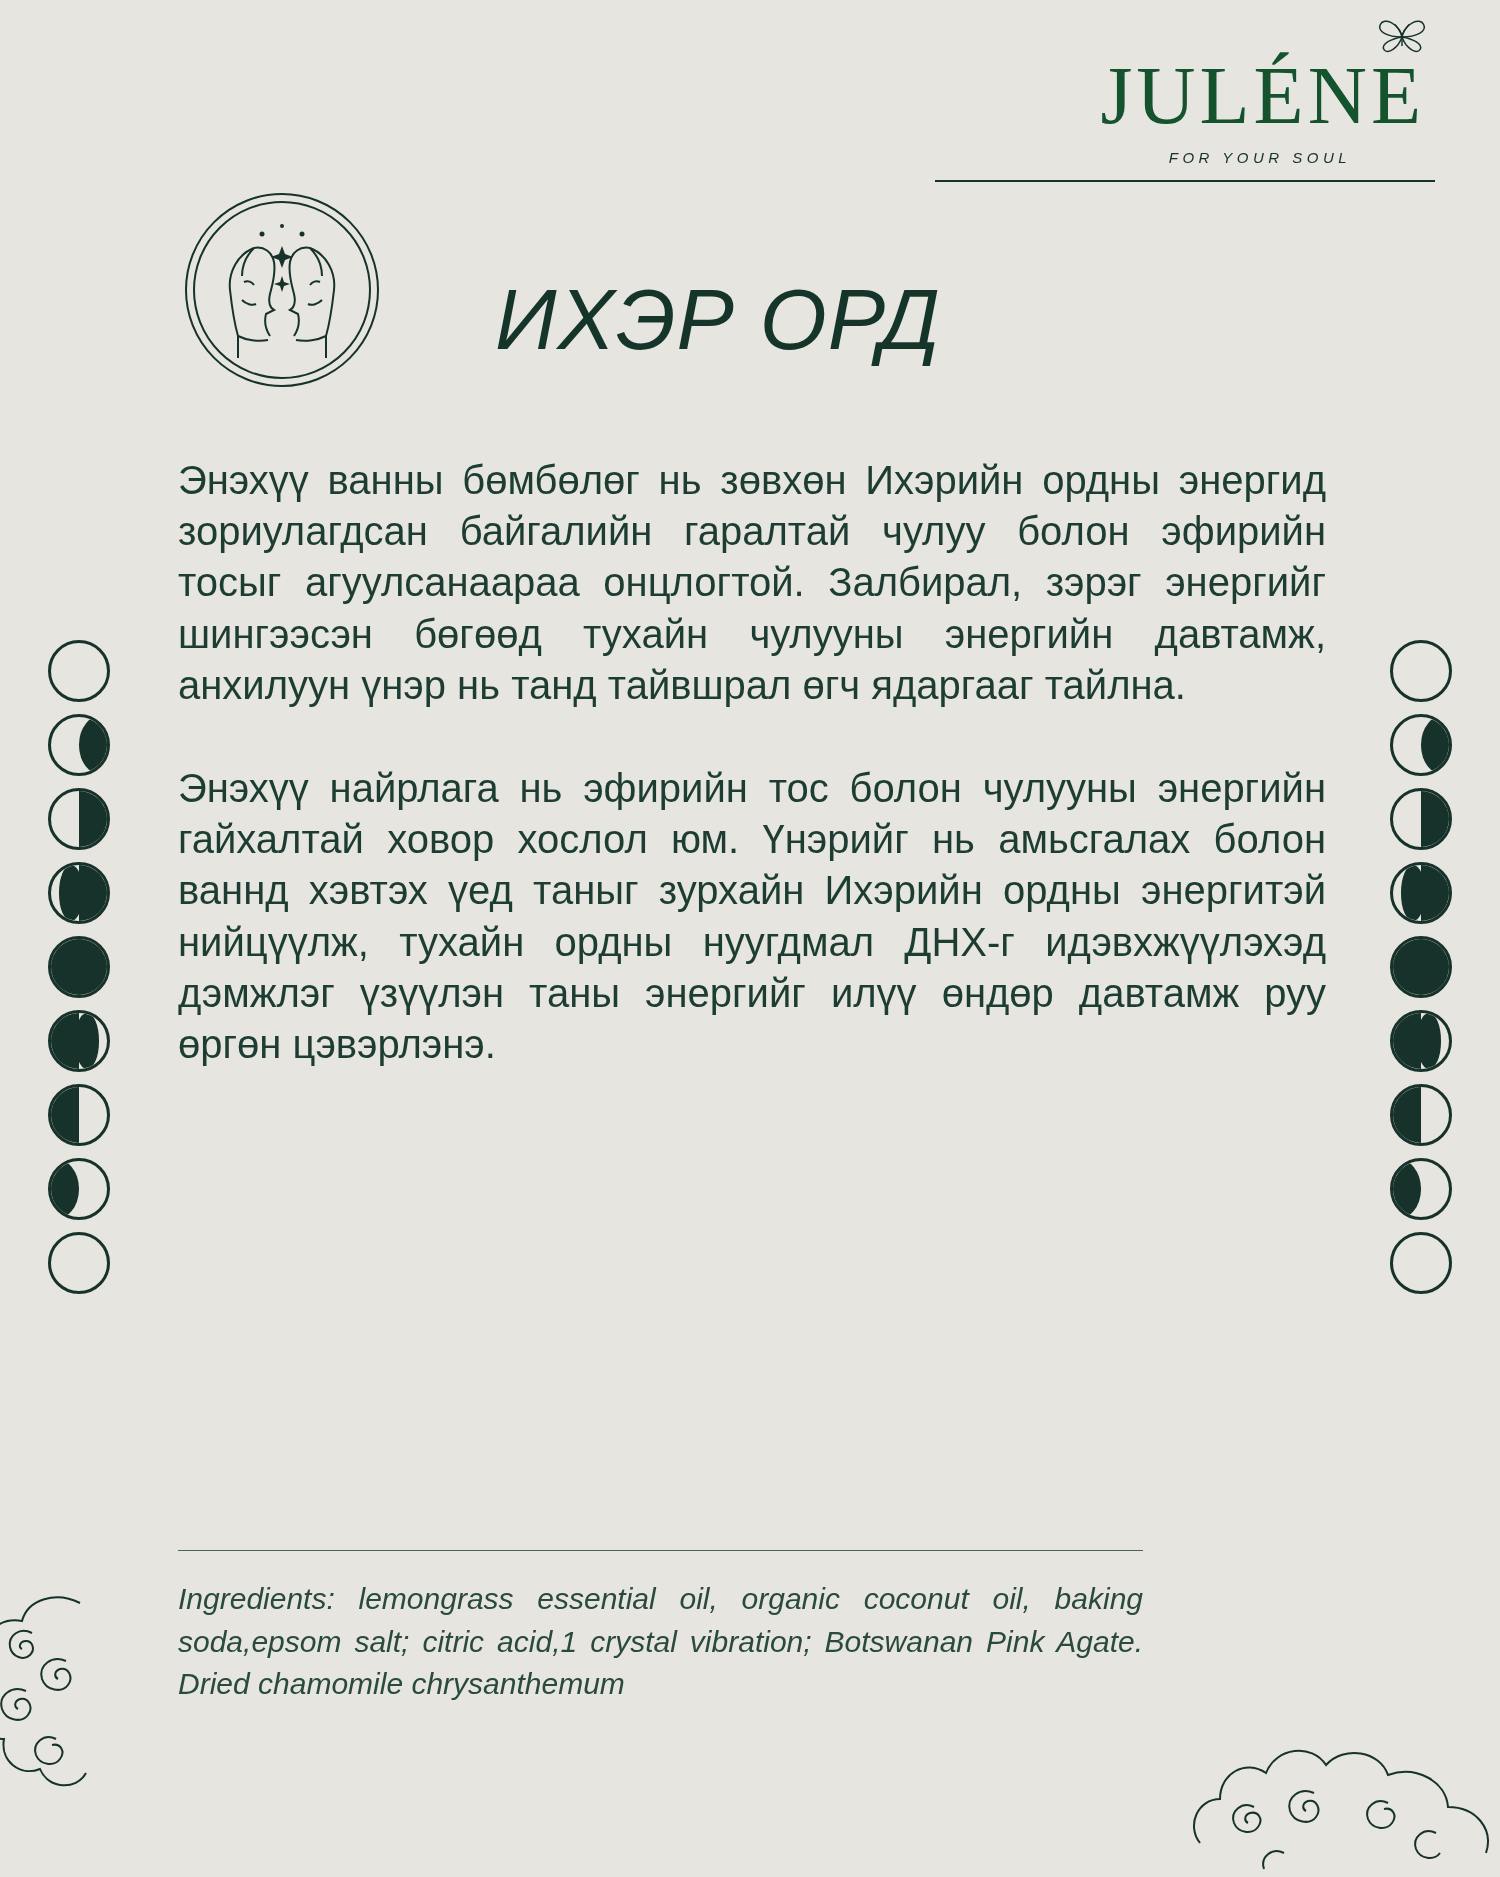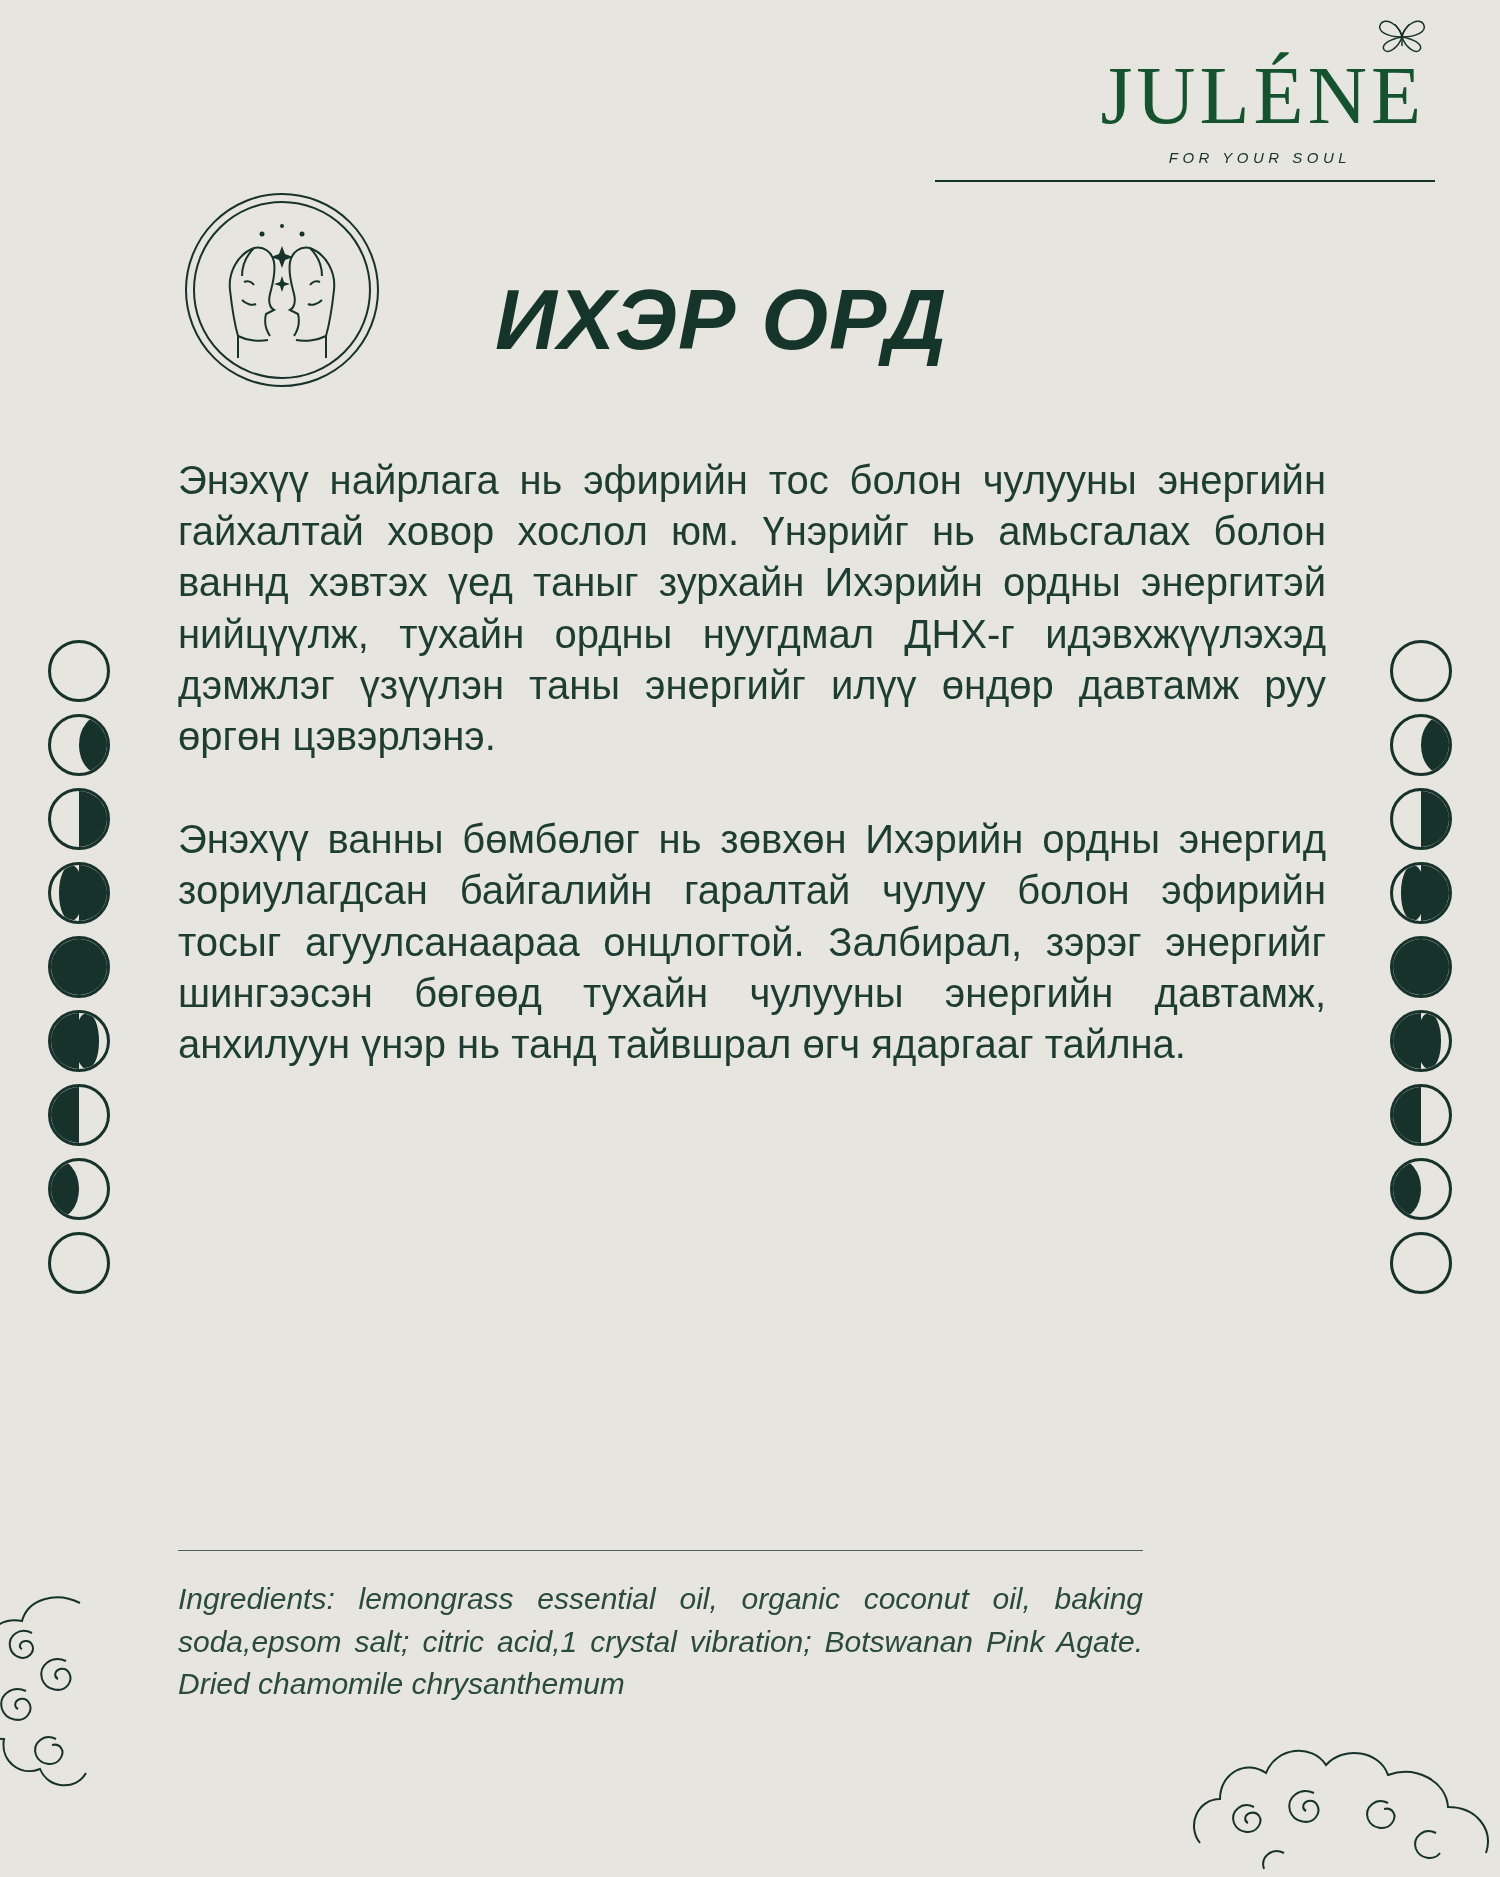"ИХЭР ОРД" .title { font-weight: 700 -> 400 }
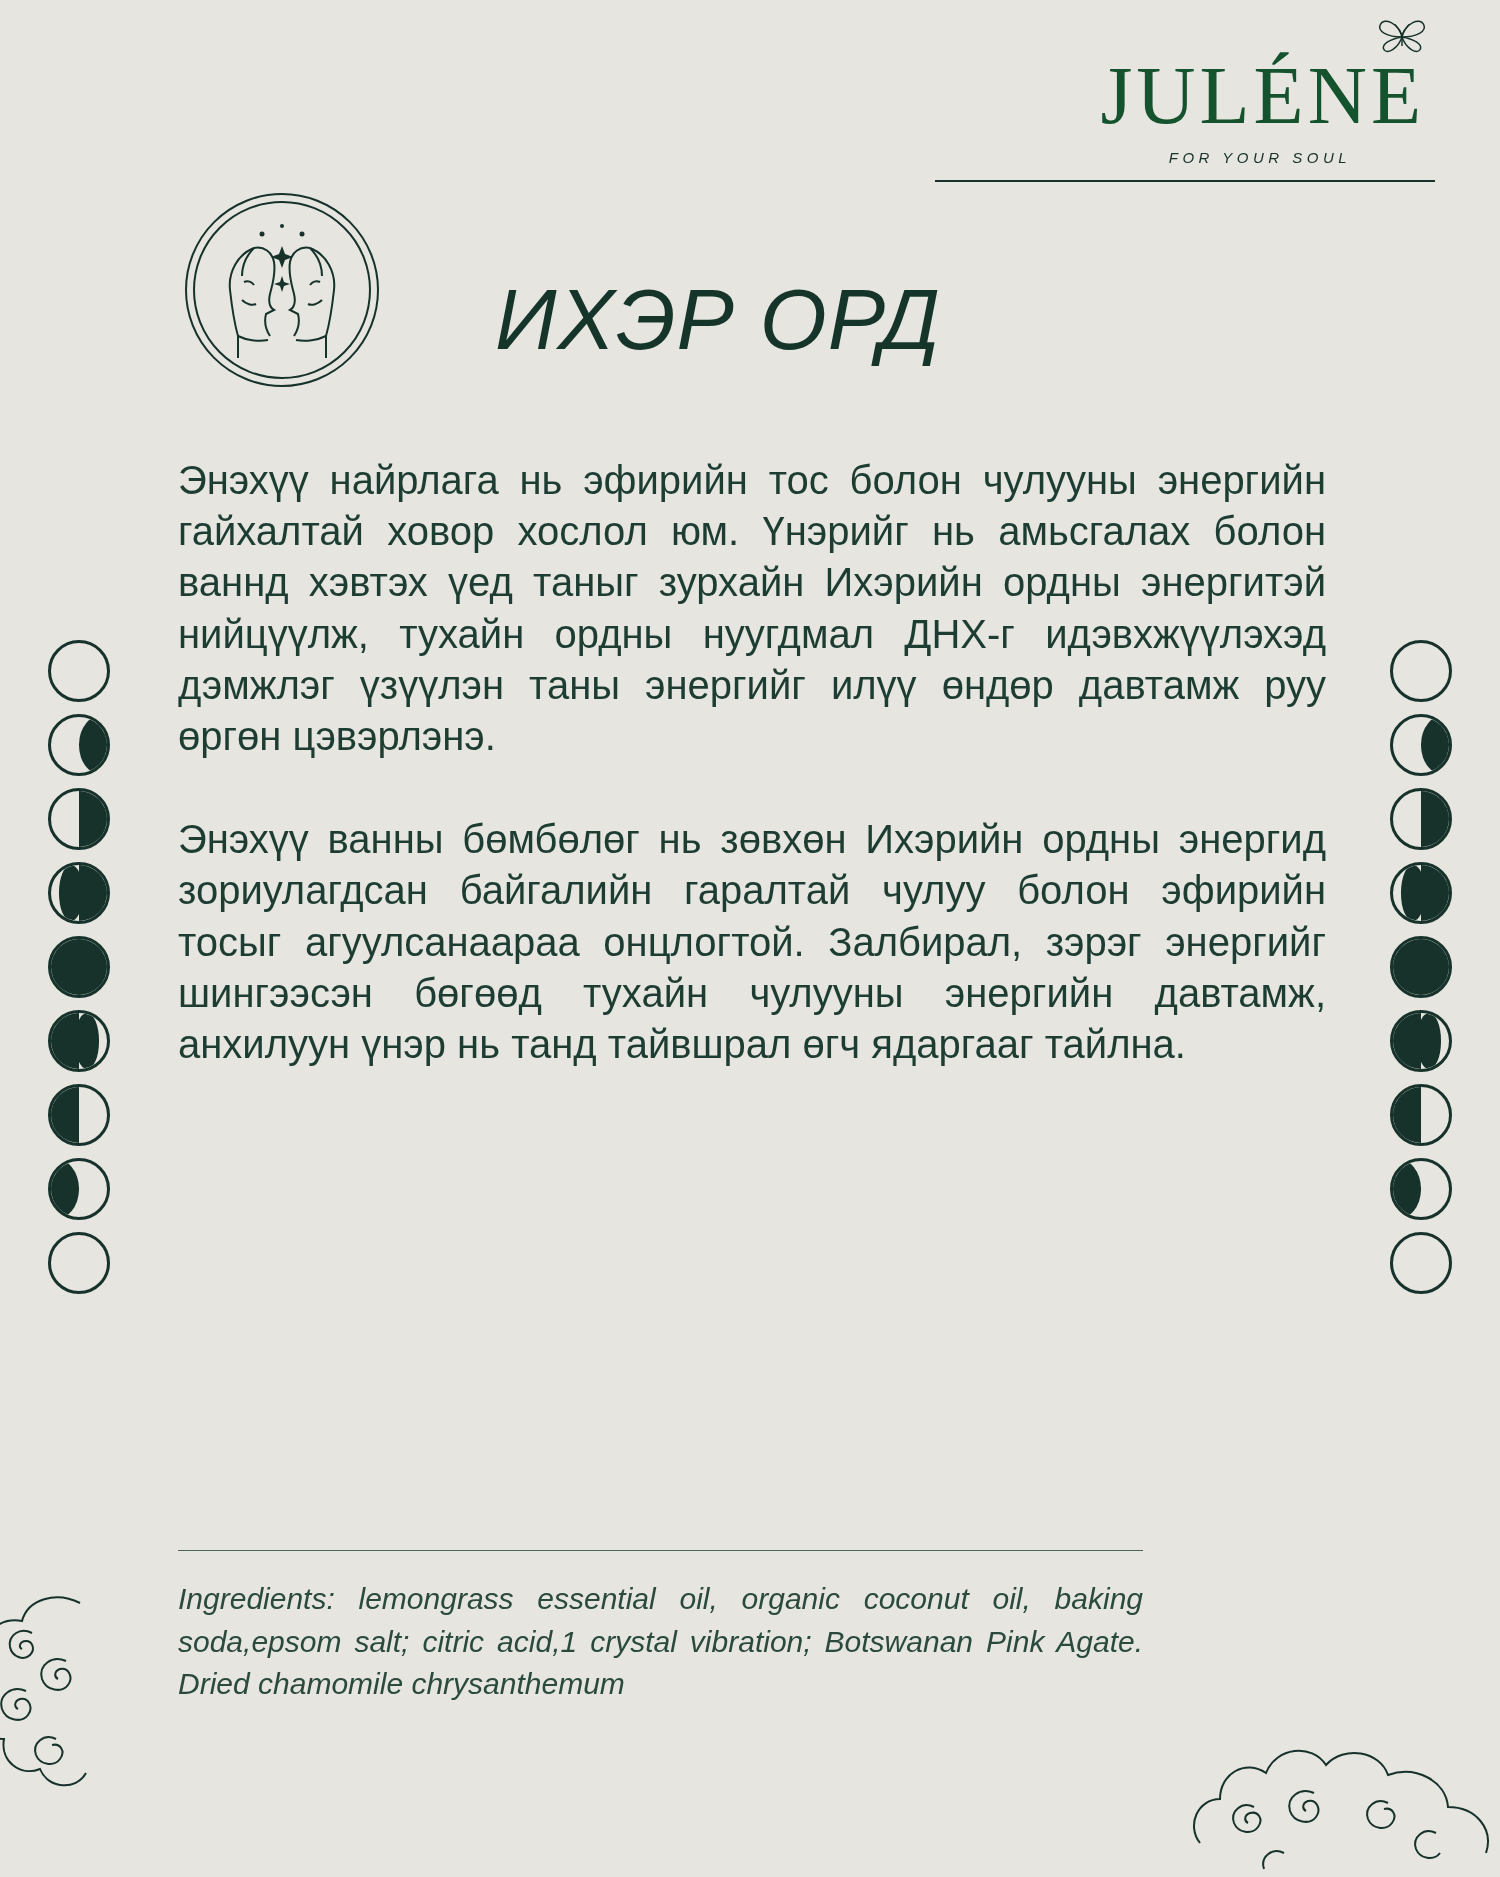"Энэхүү найрлага нь эфирийн тос" p { order: before "Энэхүү ванны бөмбөлөг нь зөвхөн" -> after "Энэхүү ванны бөмбөлөг нь зөвхөн" }
